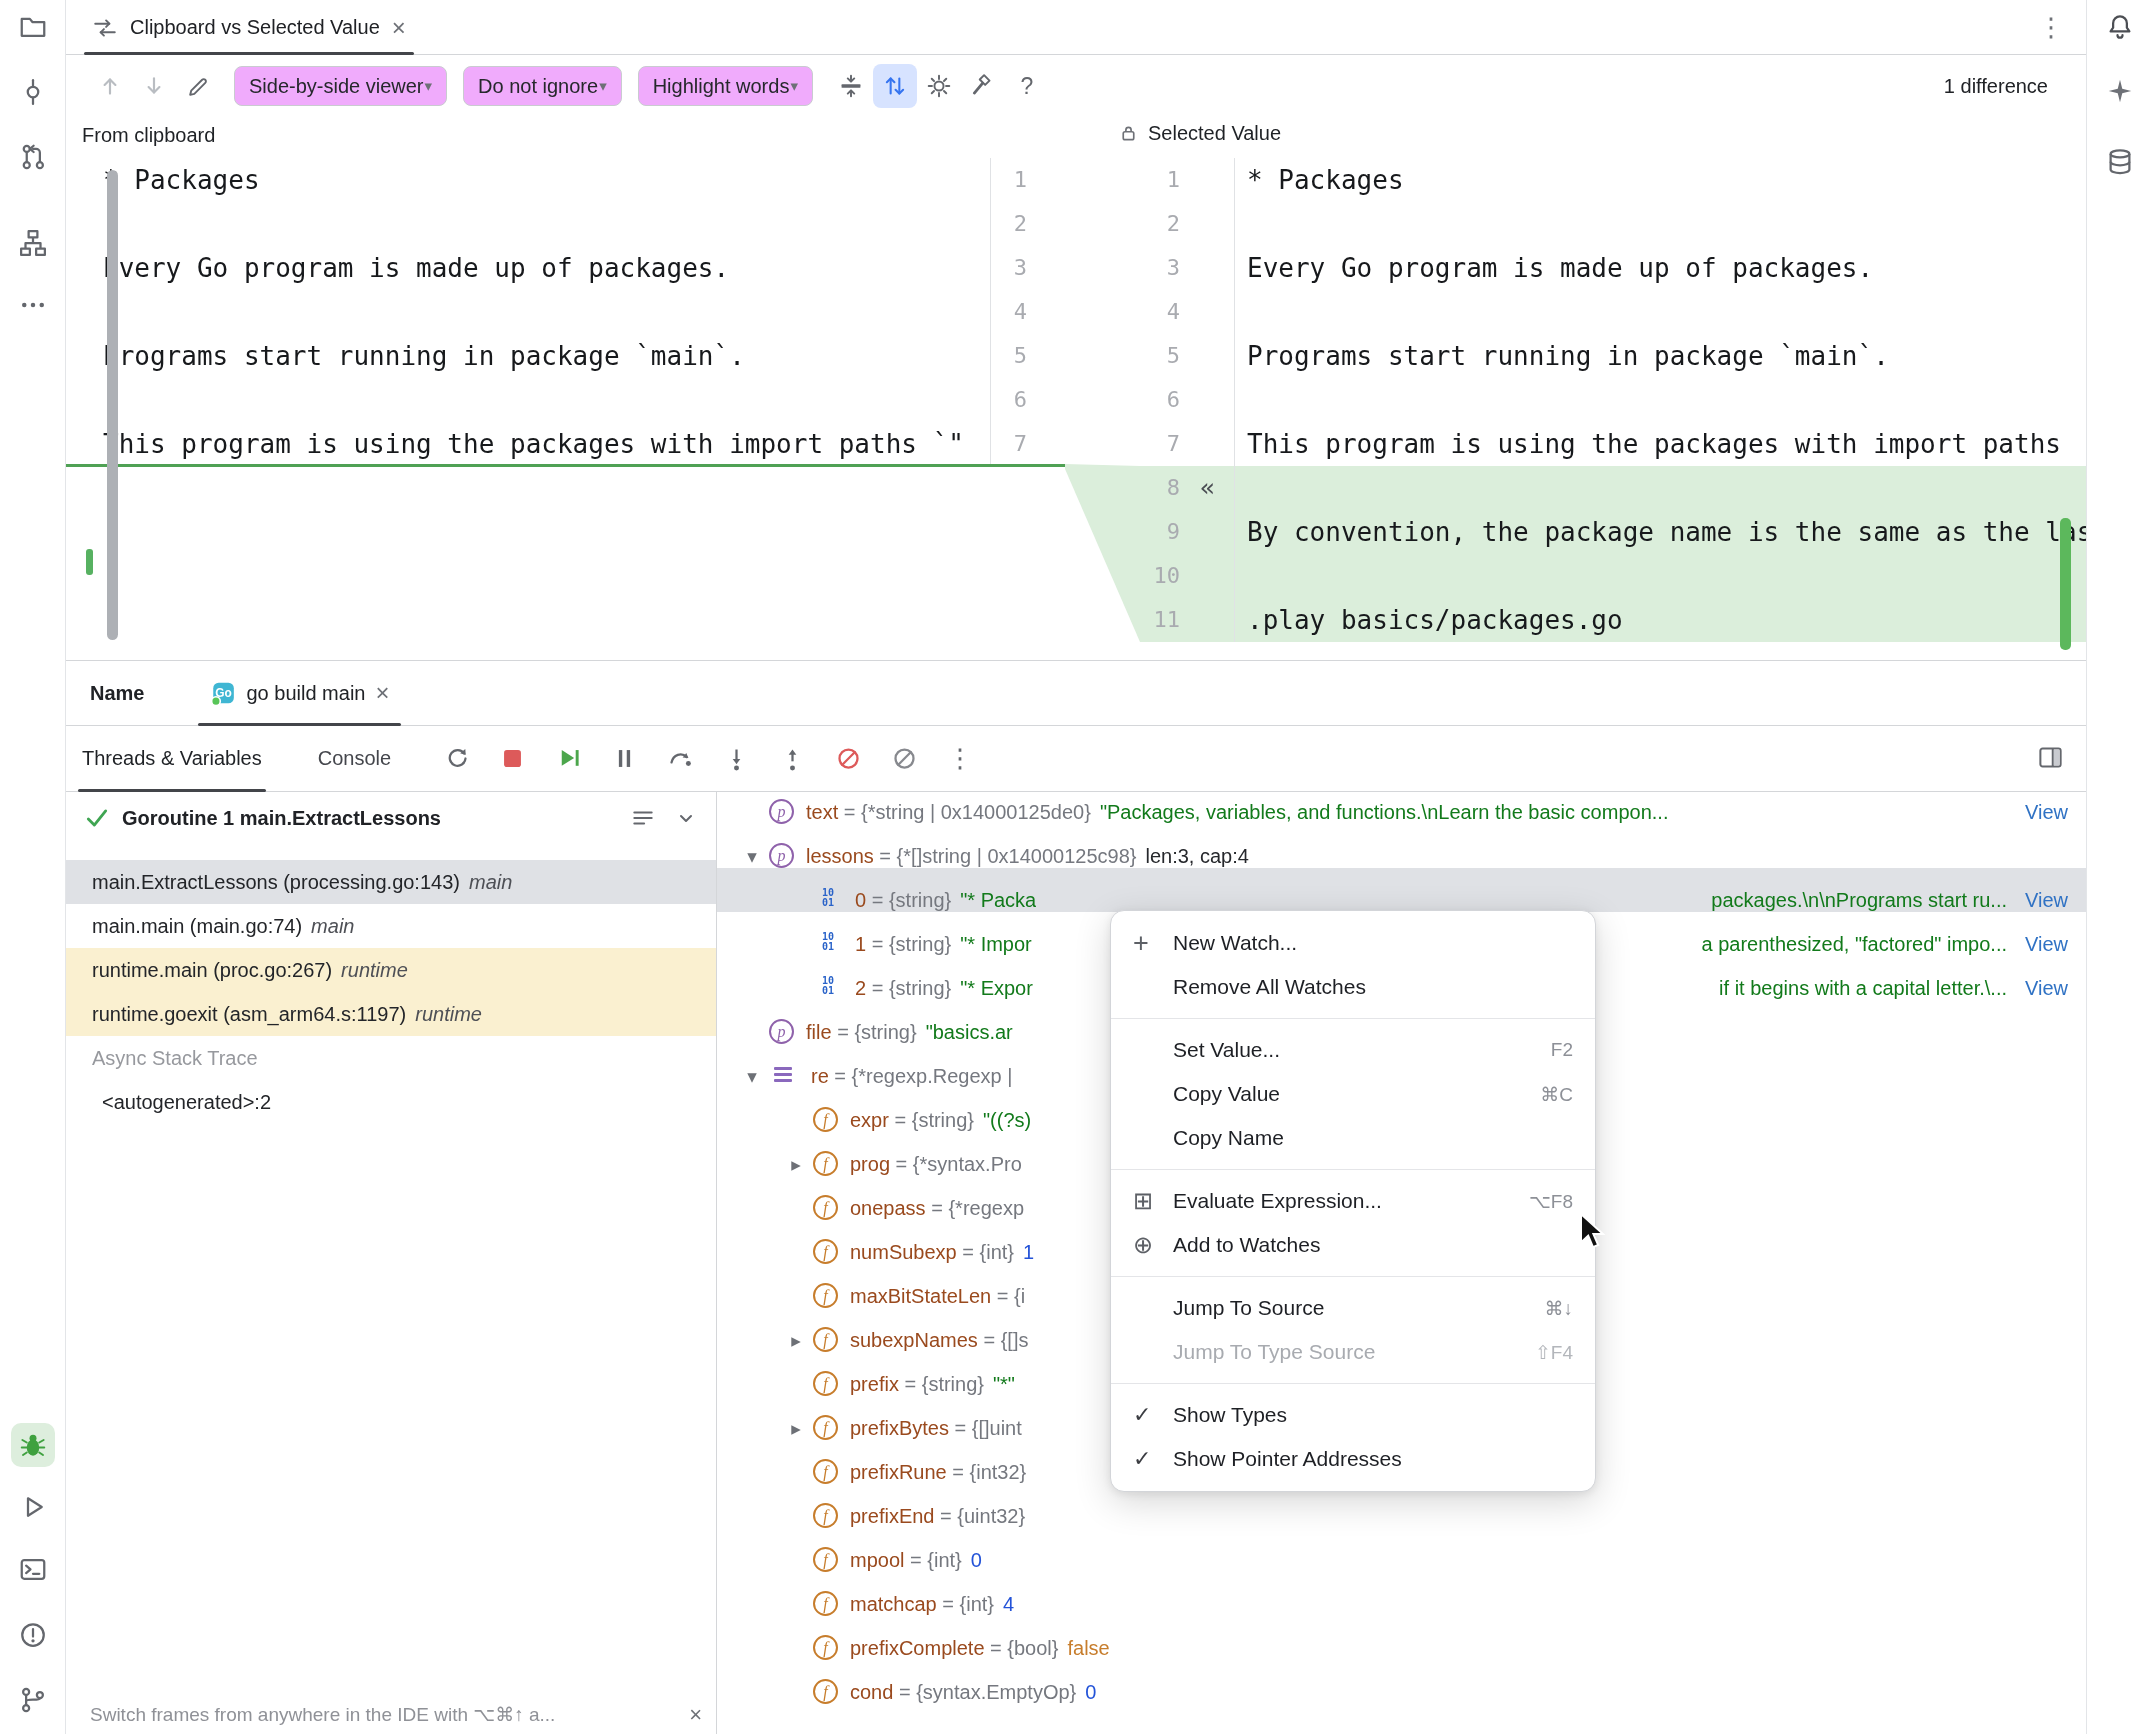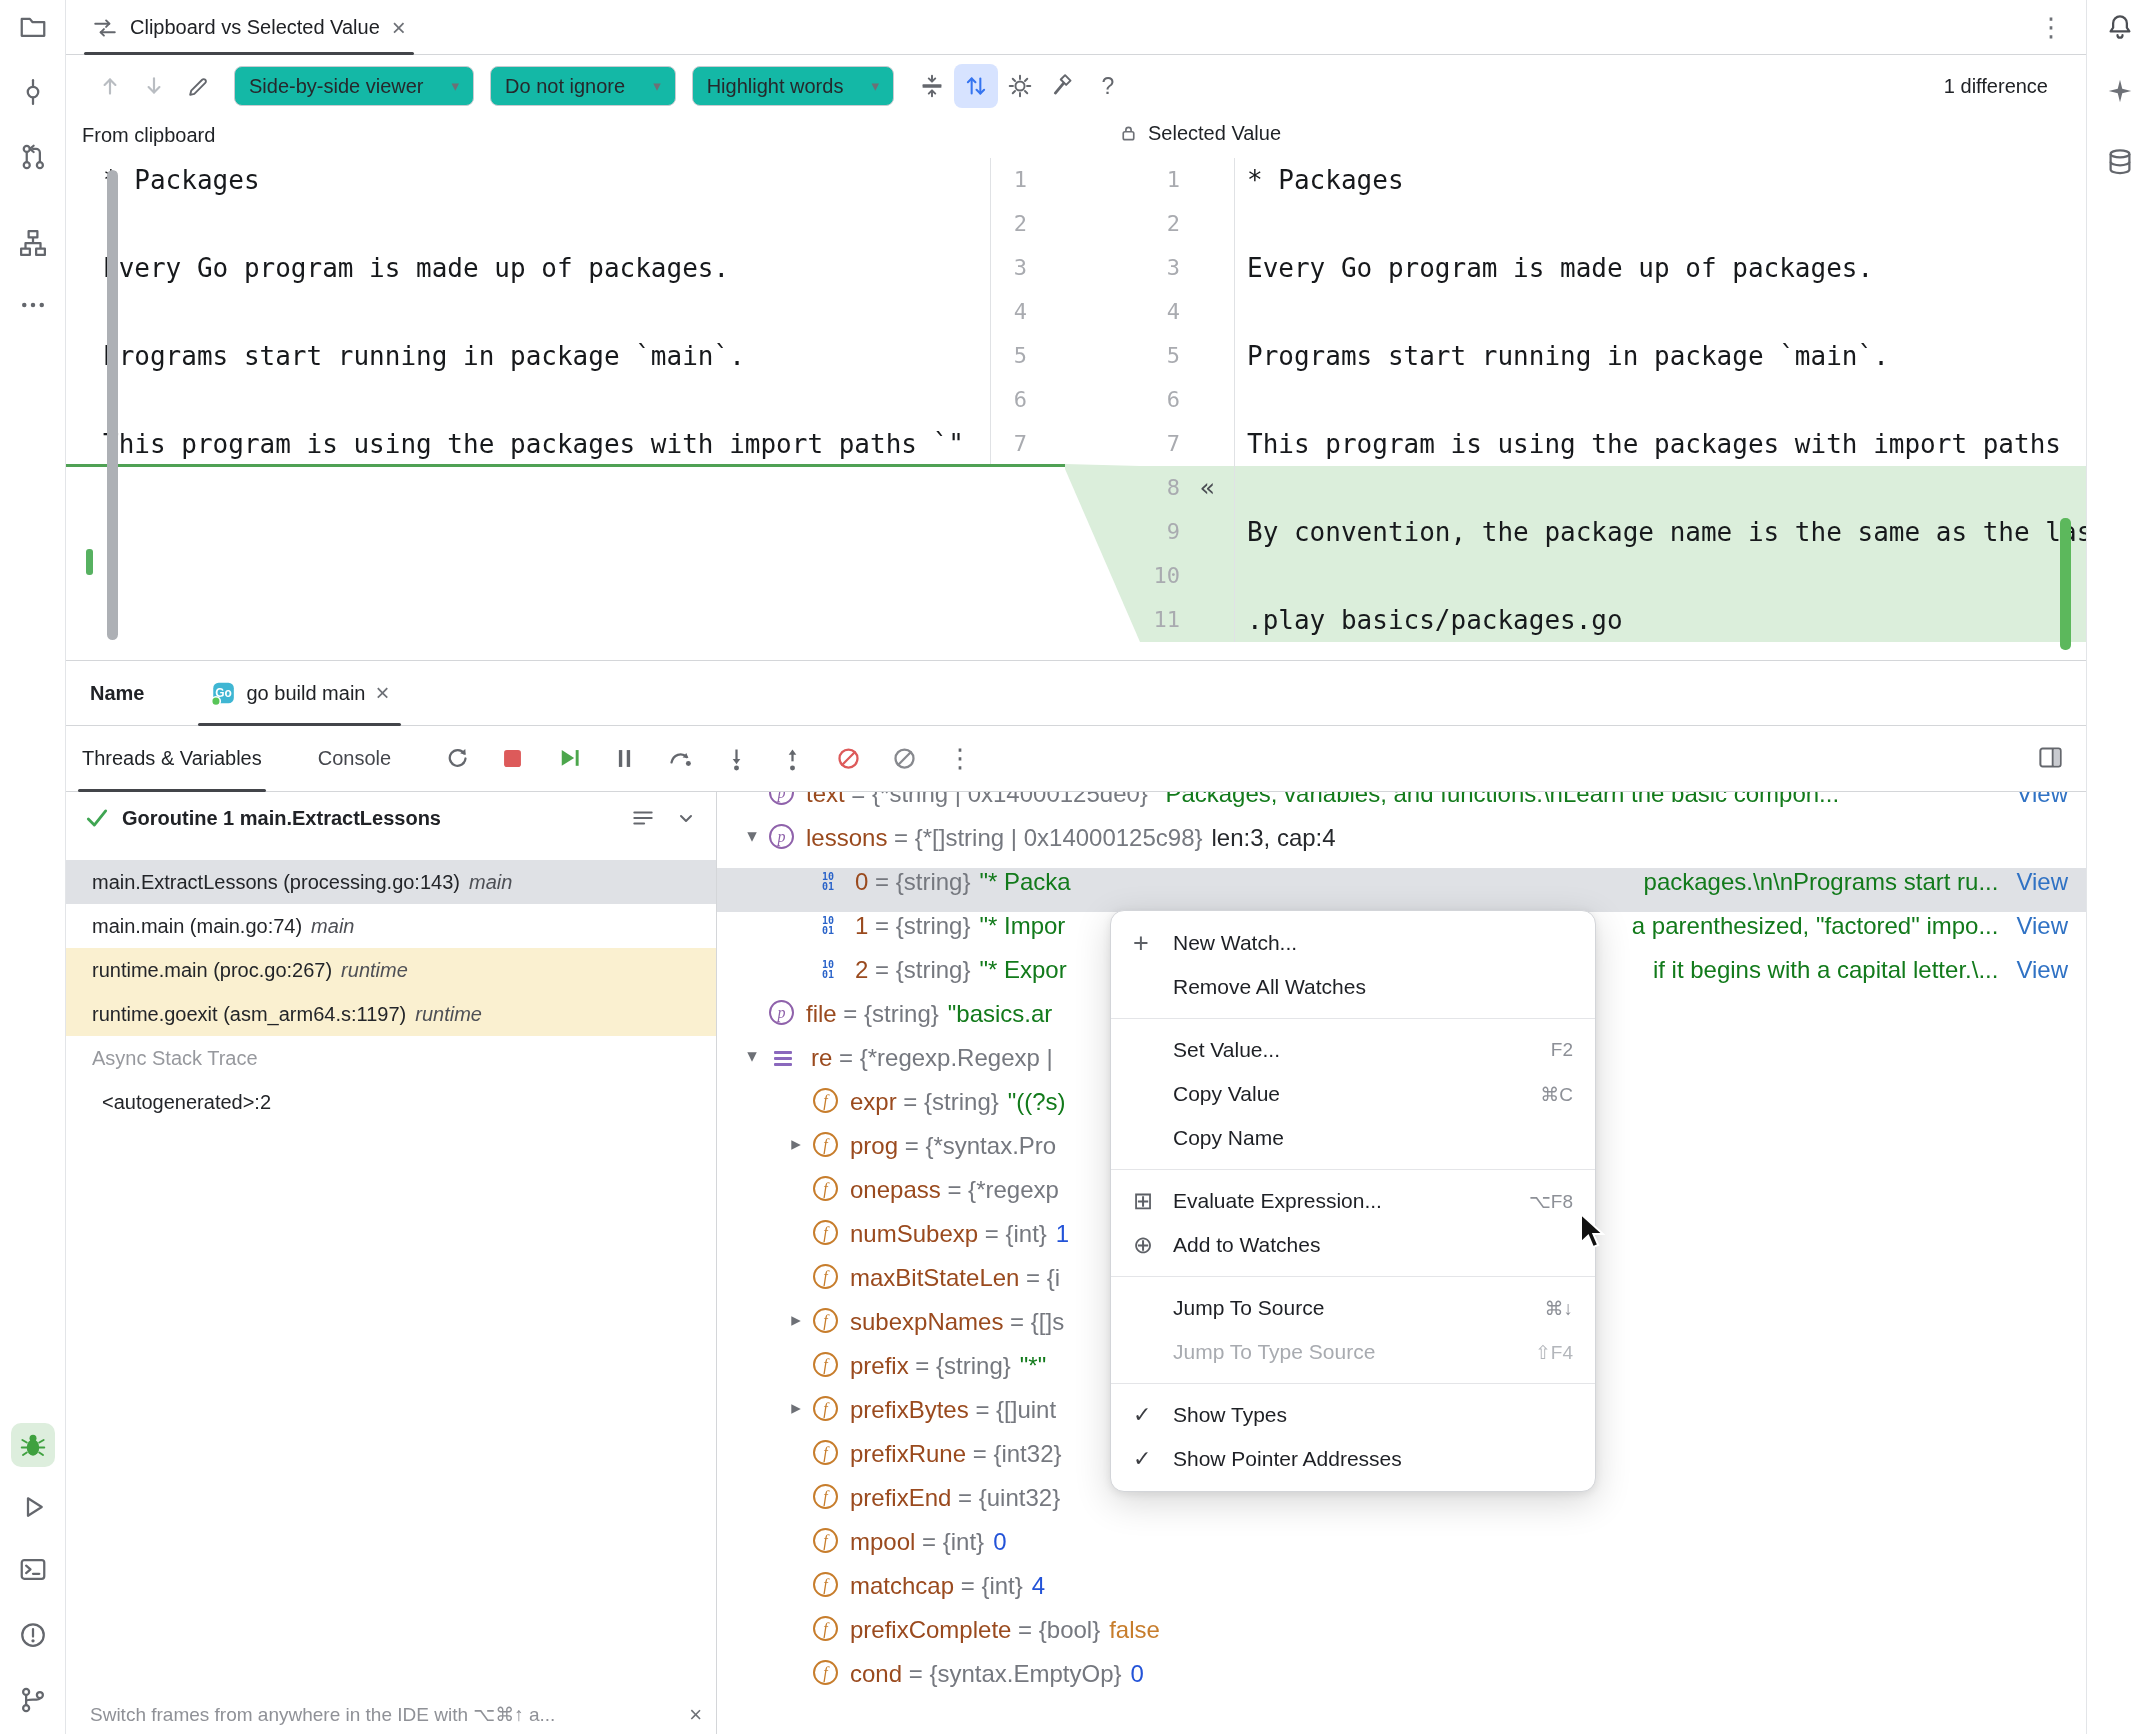"Side-by-side viewer" .dd { background: #14b8a6 -> #f0abfc; gap: 28px -> 1px }
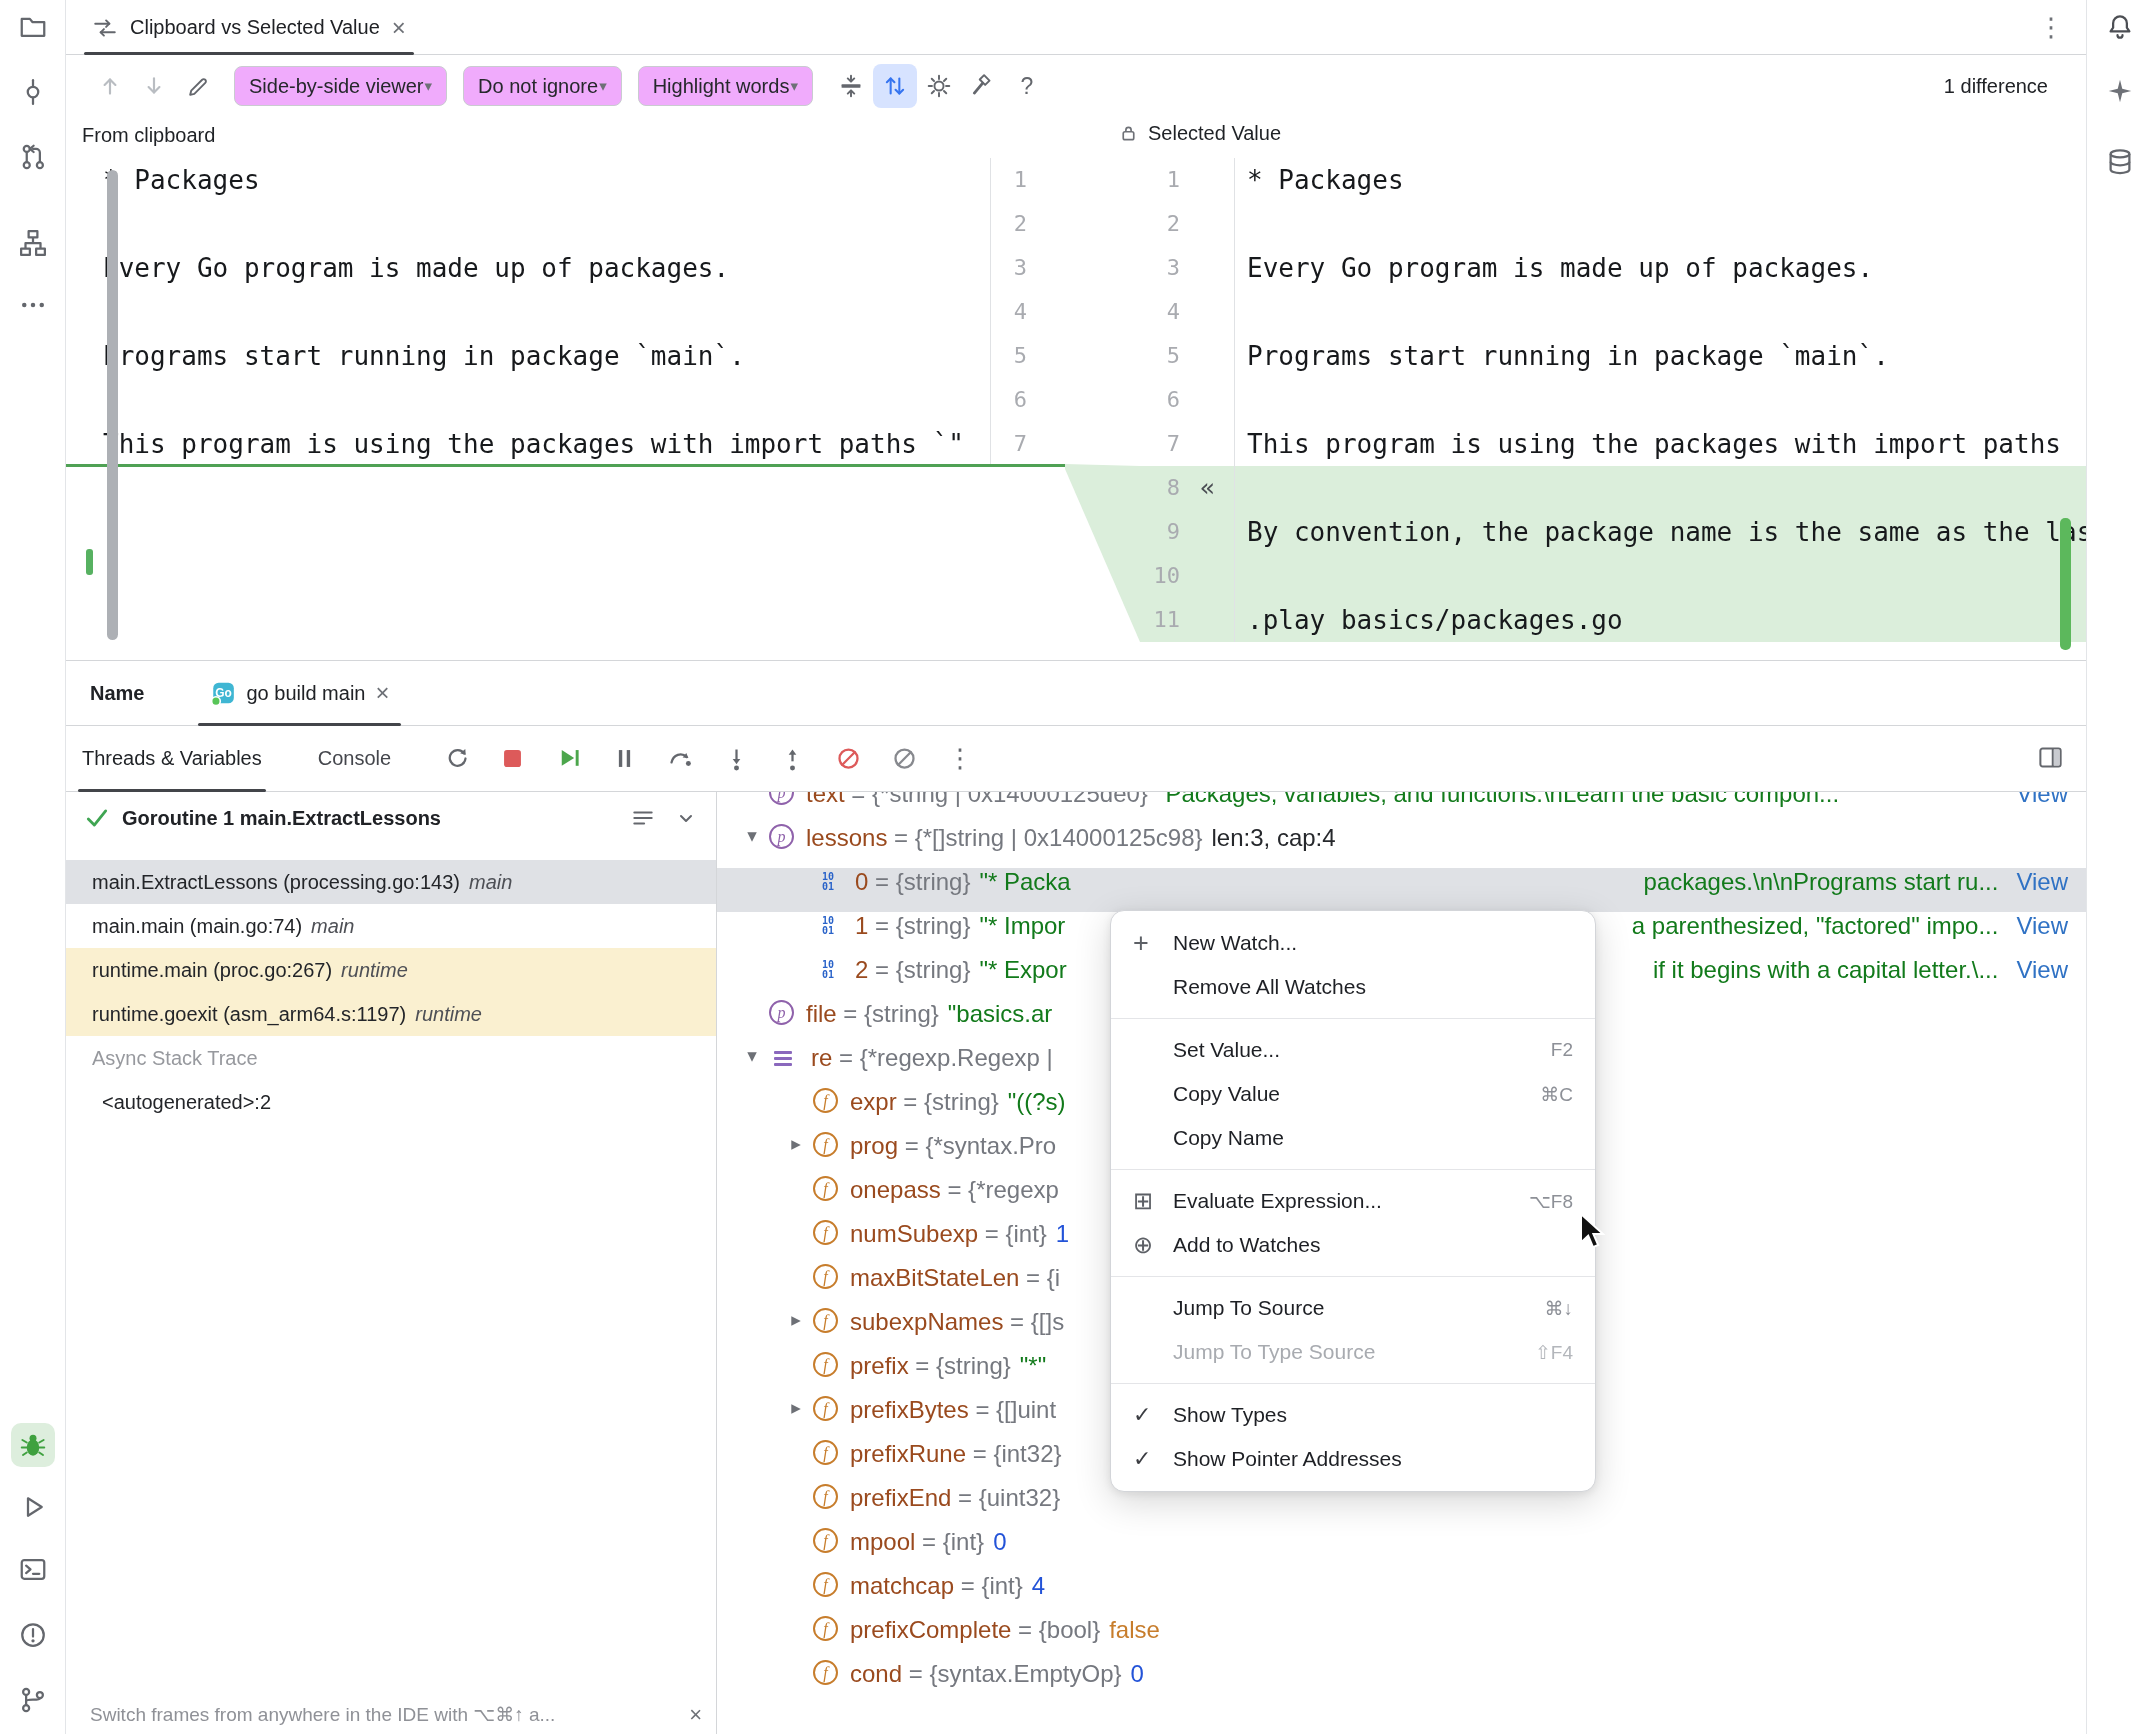"text" .vrow { align-items: flex-start -> flex-end; font-size: 24px -> 20px }
